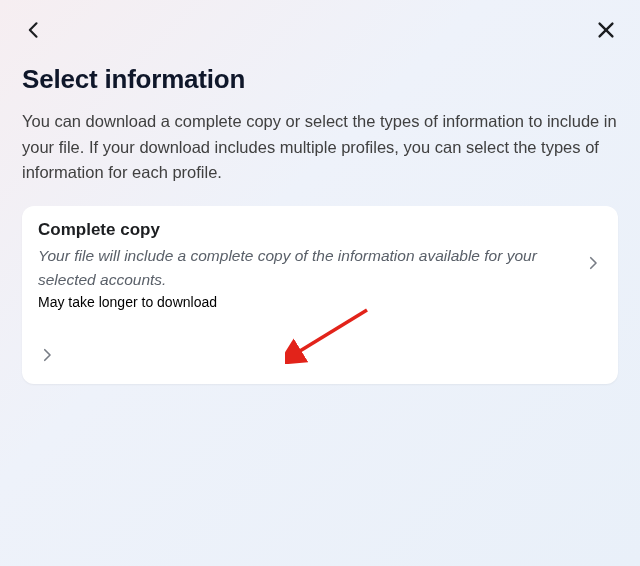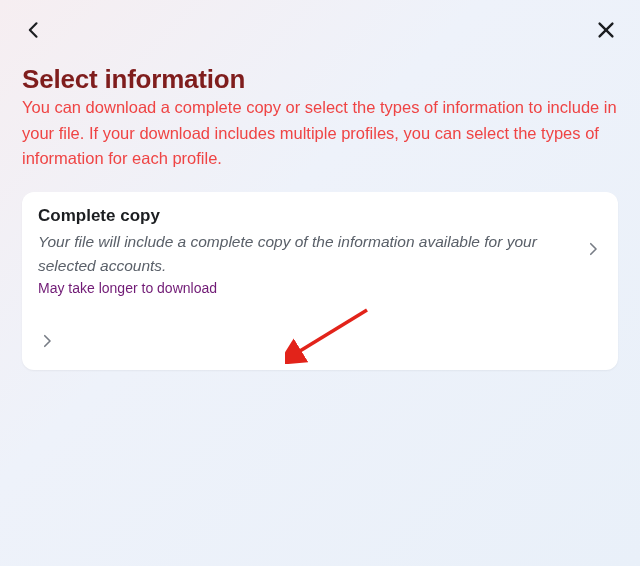"Select information" .title { color: #7f1d1d -> #0f172a; margin-bottom: none -> 14px }
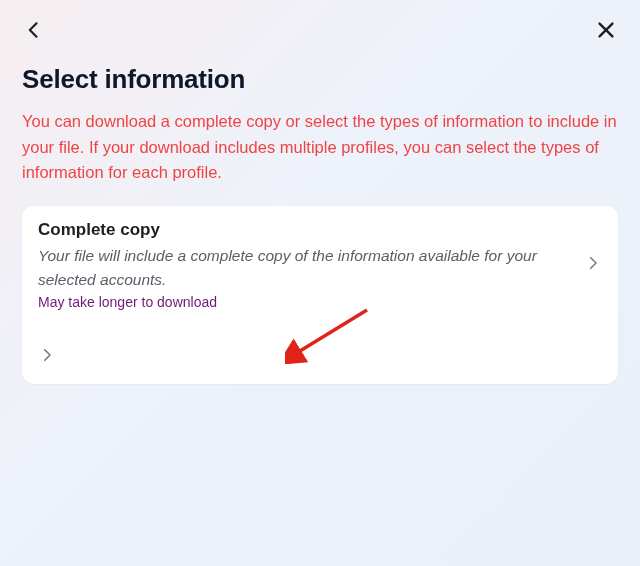"You can download a complete" .subtitle { color: #ef4444 -> #404040 }
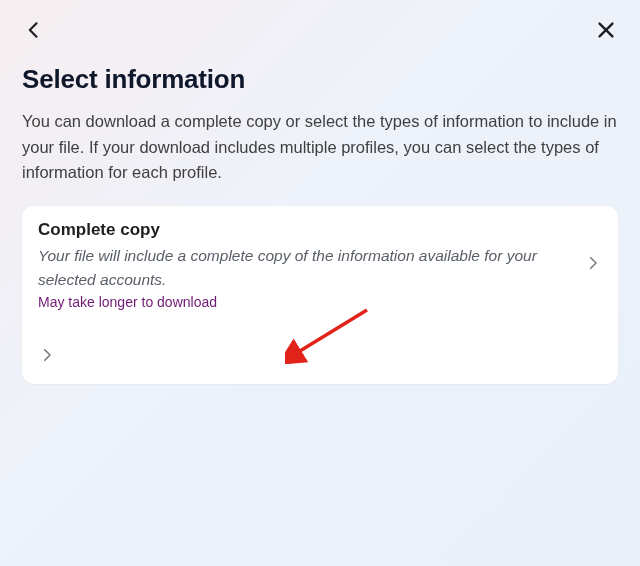"May take longer to download" .option-note { color: #701a75 -> #000000 }
